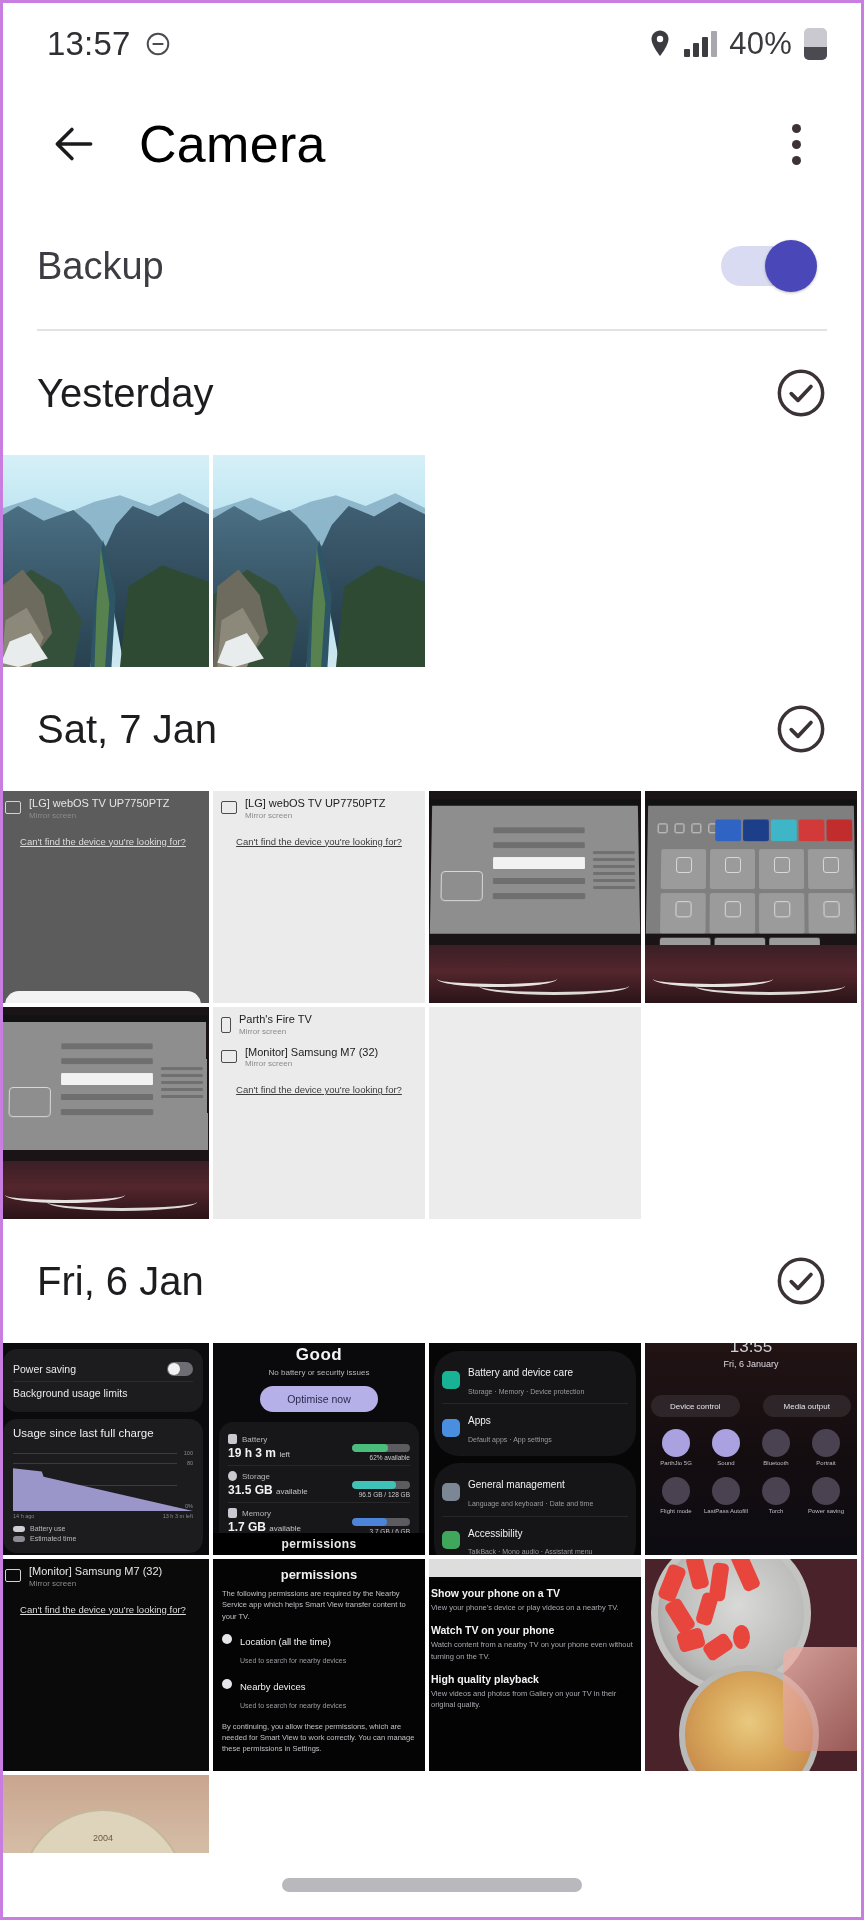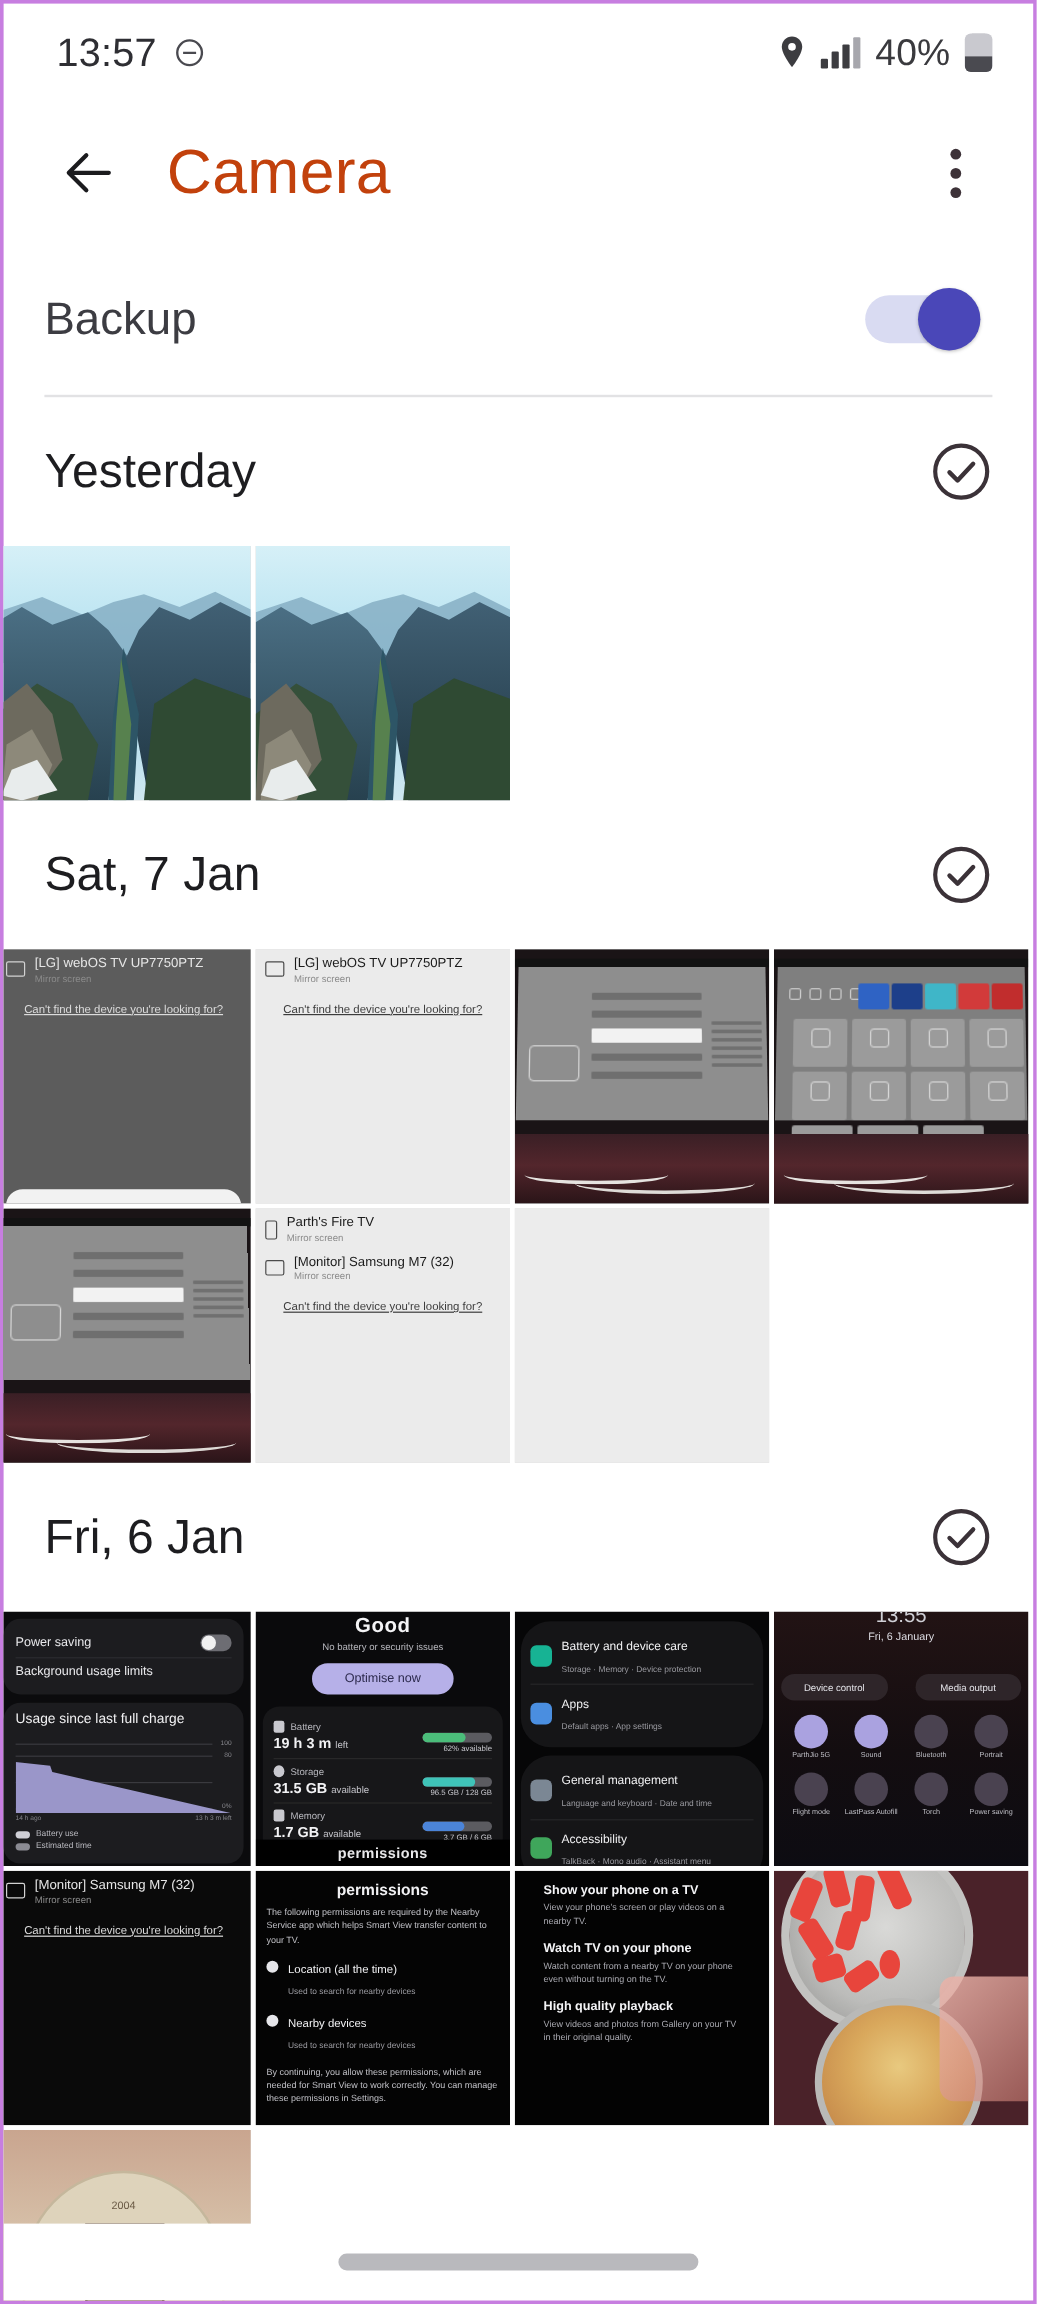"Camera" .app-title { color: #c2410c -> #000000 }
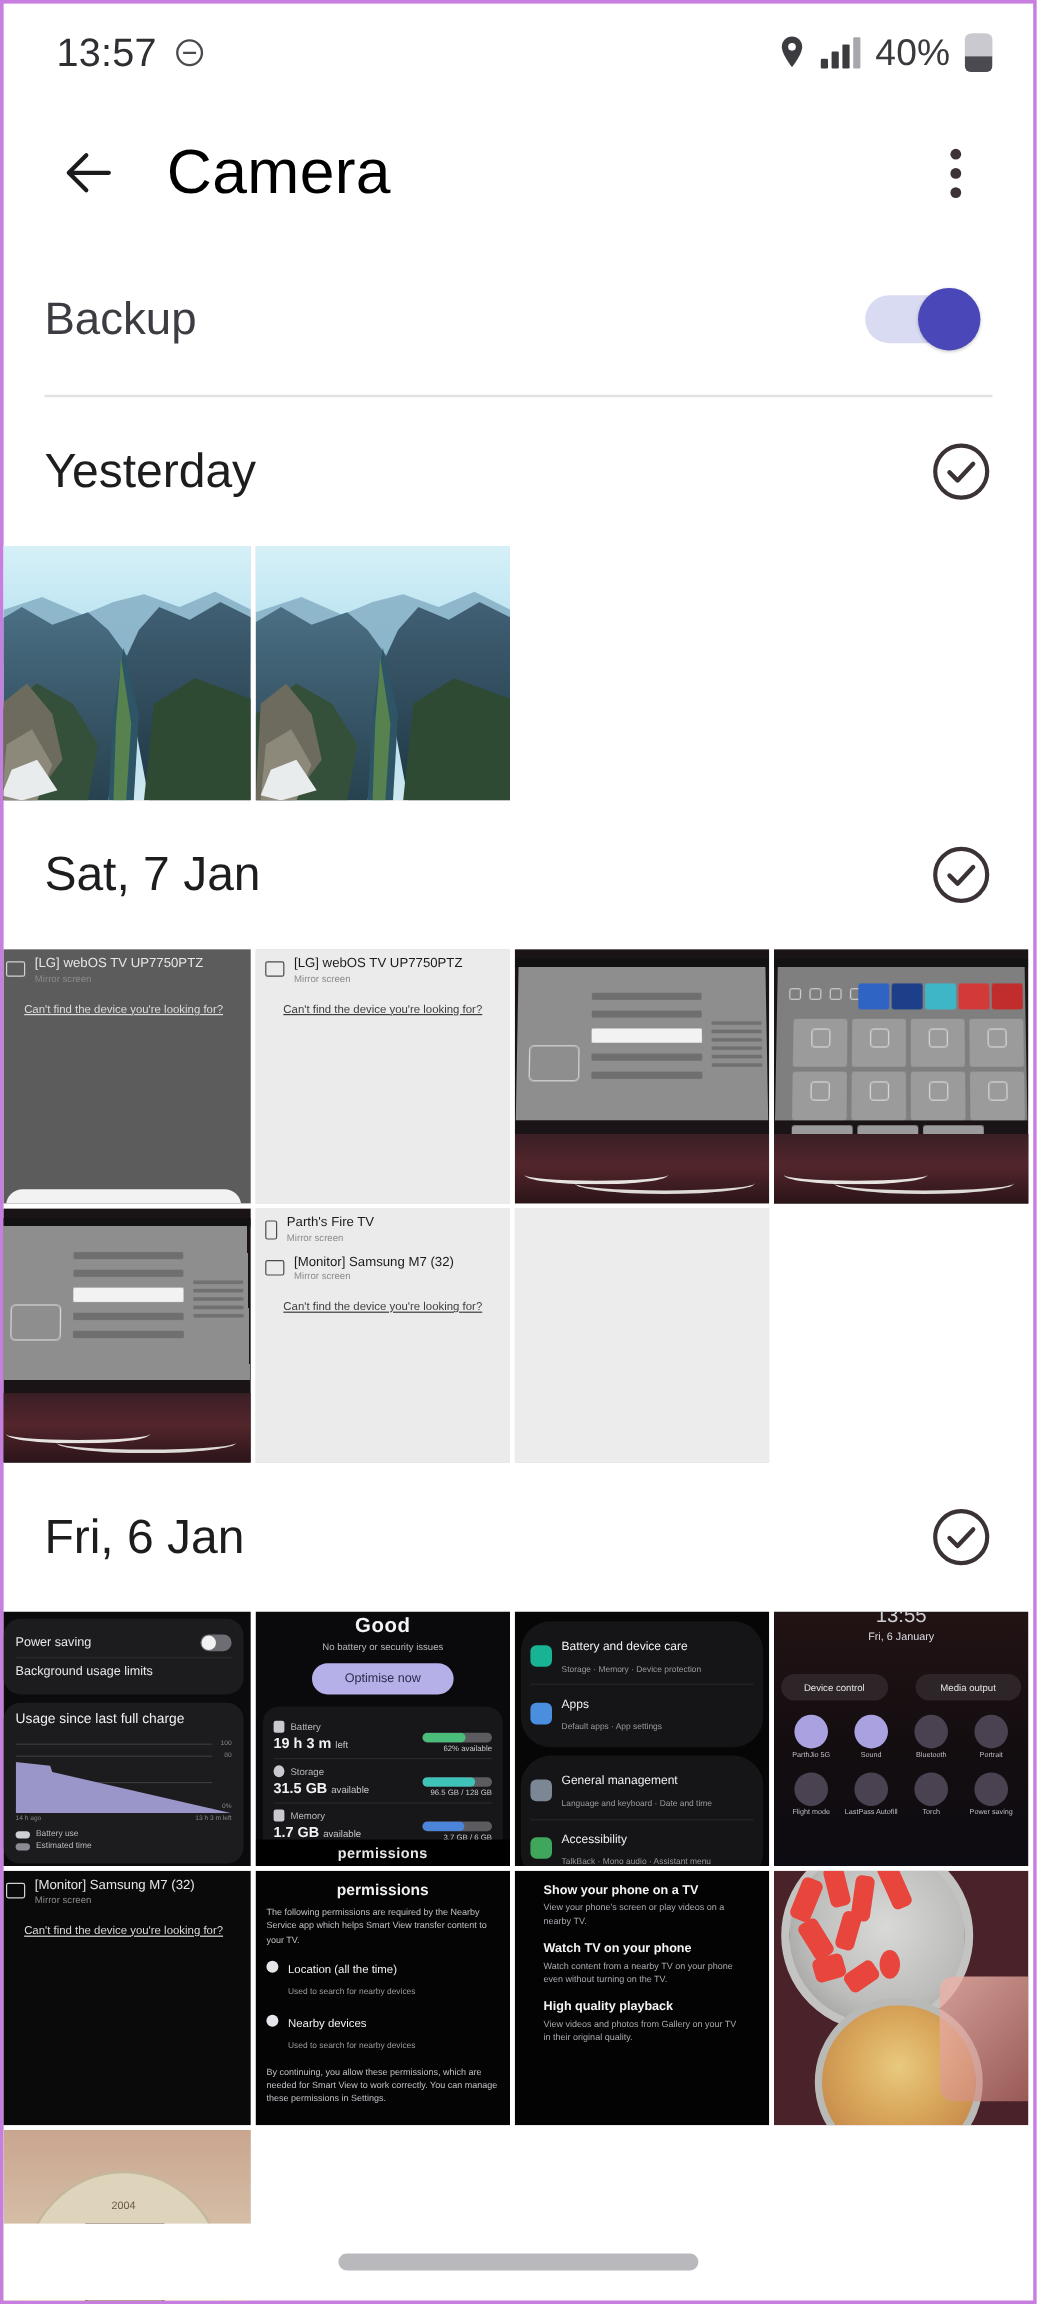"Show your phone on a" .si { margin-top: none -> 18px; padding: 10px 24px -> 10px 2px }
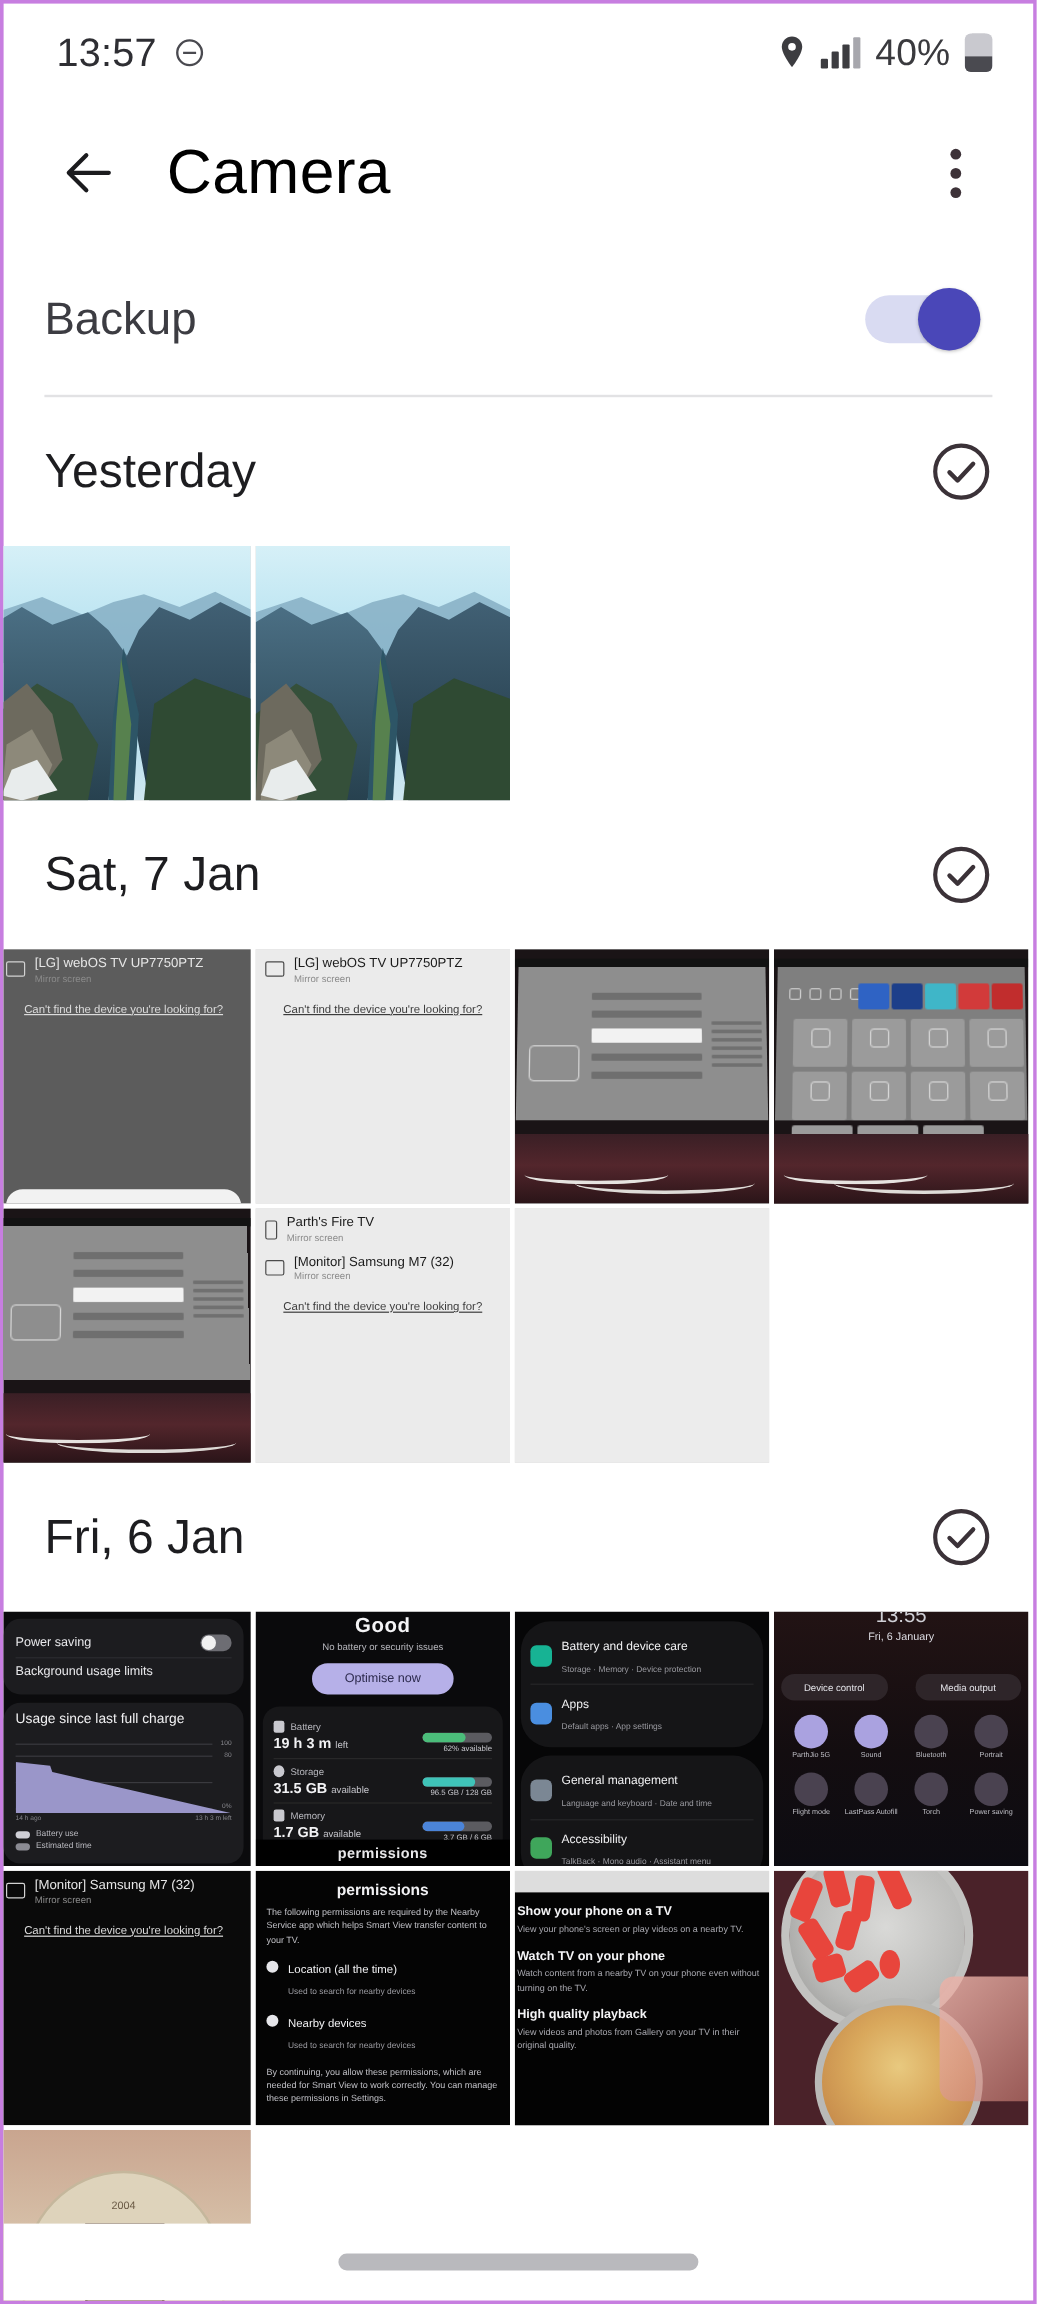"View your phone's screen or" div.si-s { text: screen -> device }
